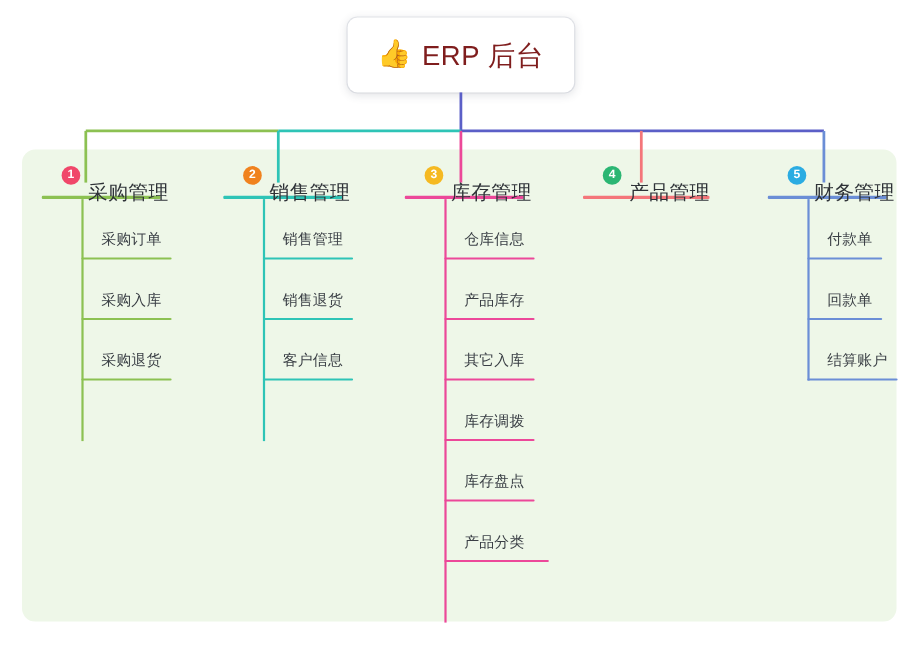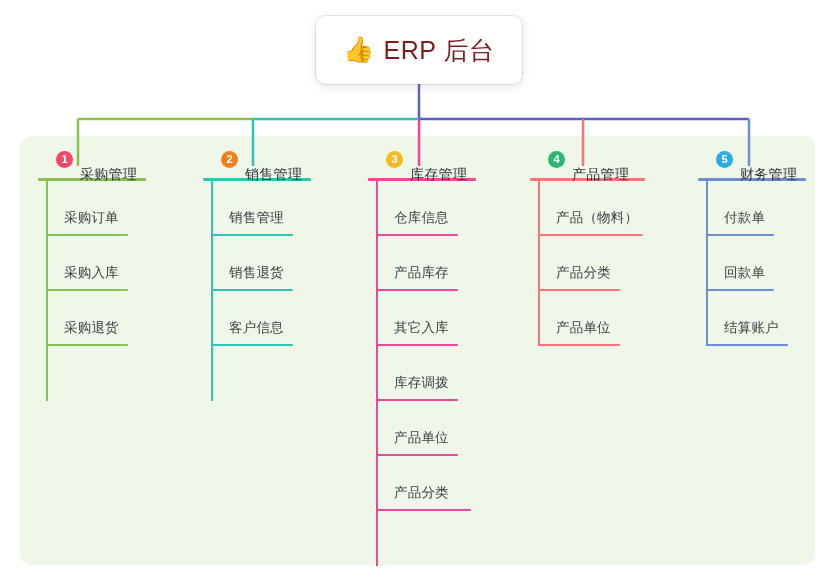"采购管理" .col-title { font-size: 14px -> 18px }
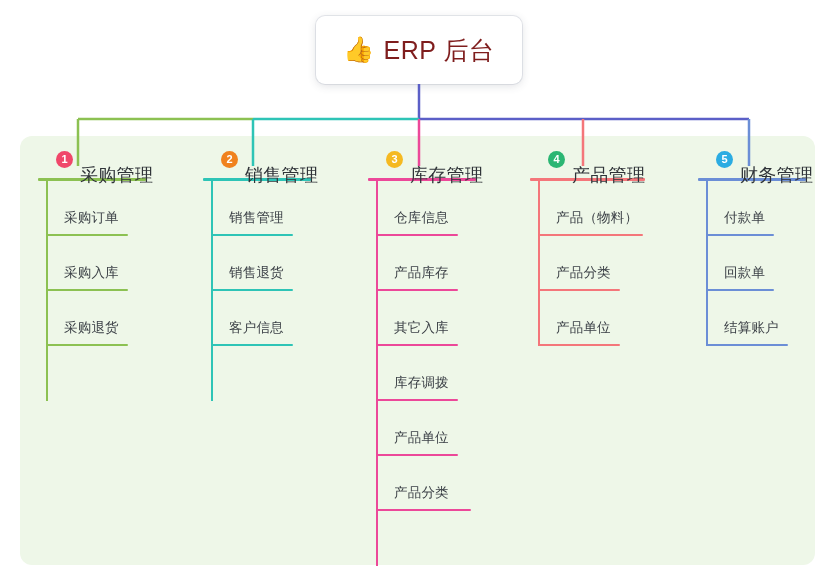"采购订单" .tree { margin-left: 8px -> 36px }
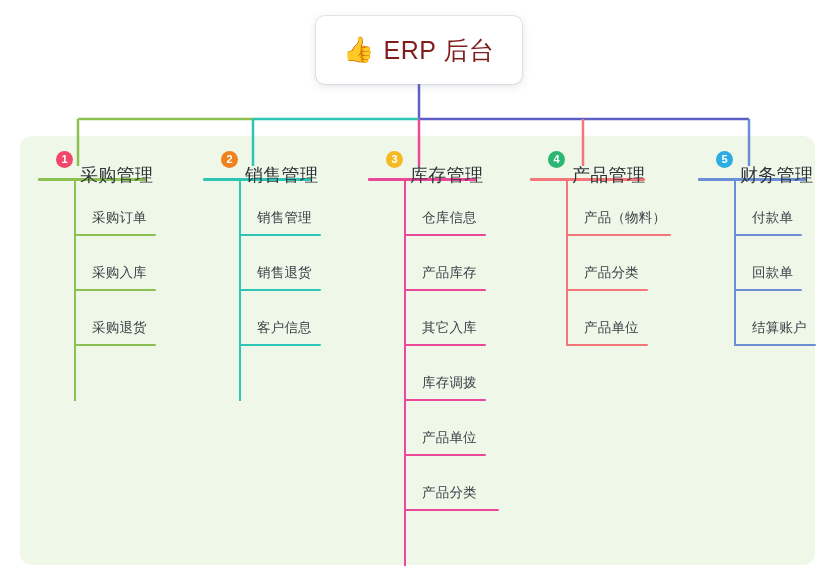"产品（物料）" div.tree { html: <div> <div></div> <div> <span>产品（物料）</span> <div></div> </div> <div> <span>产品分类</span> <div></div> </div> <div> <span>产品单位</span> <div></div> </div> </div> -> none }
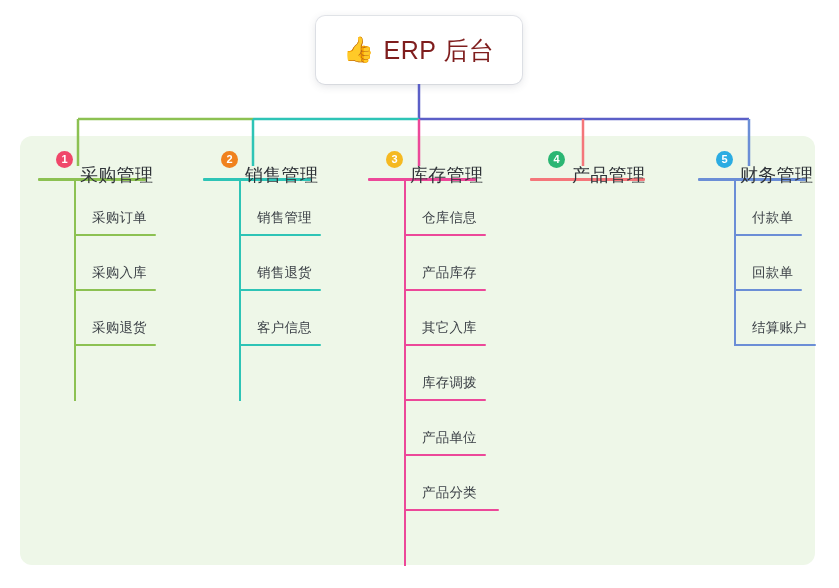"产品单位" span.node-label { text: 产品单位 -> 库存盘点 }
